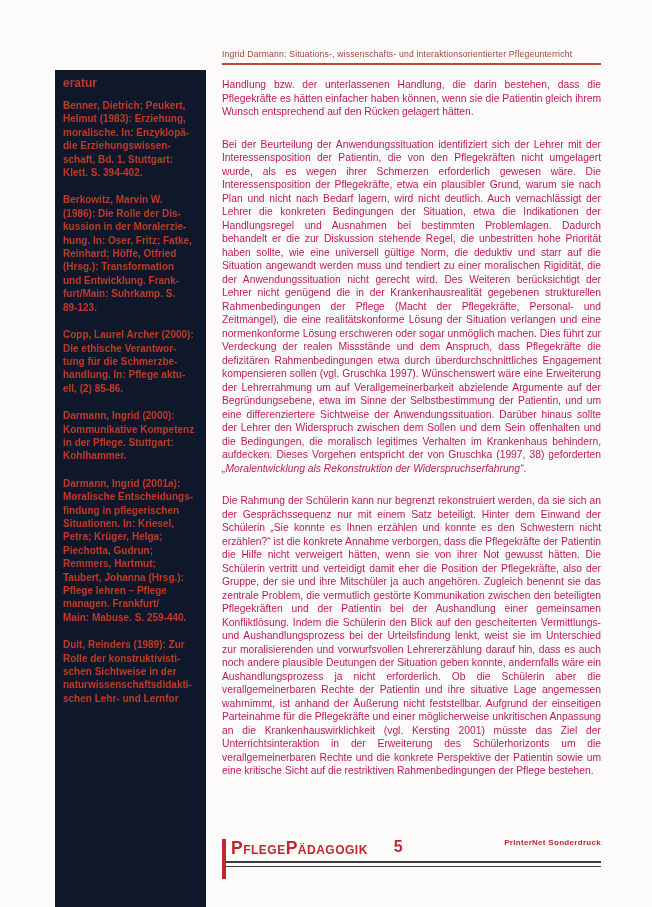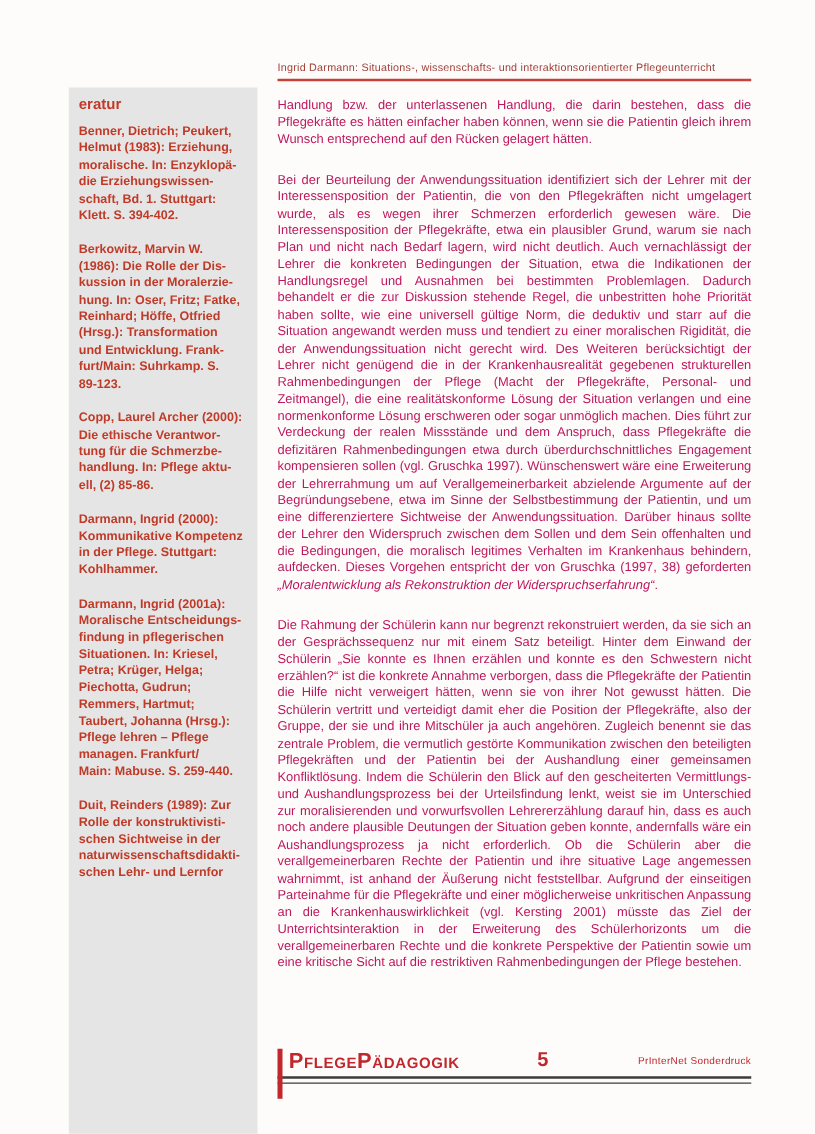"eratur" .sidebar { background: #e5e5e5 -> #0f172a }
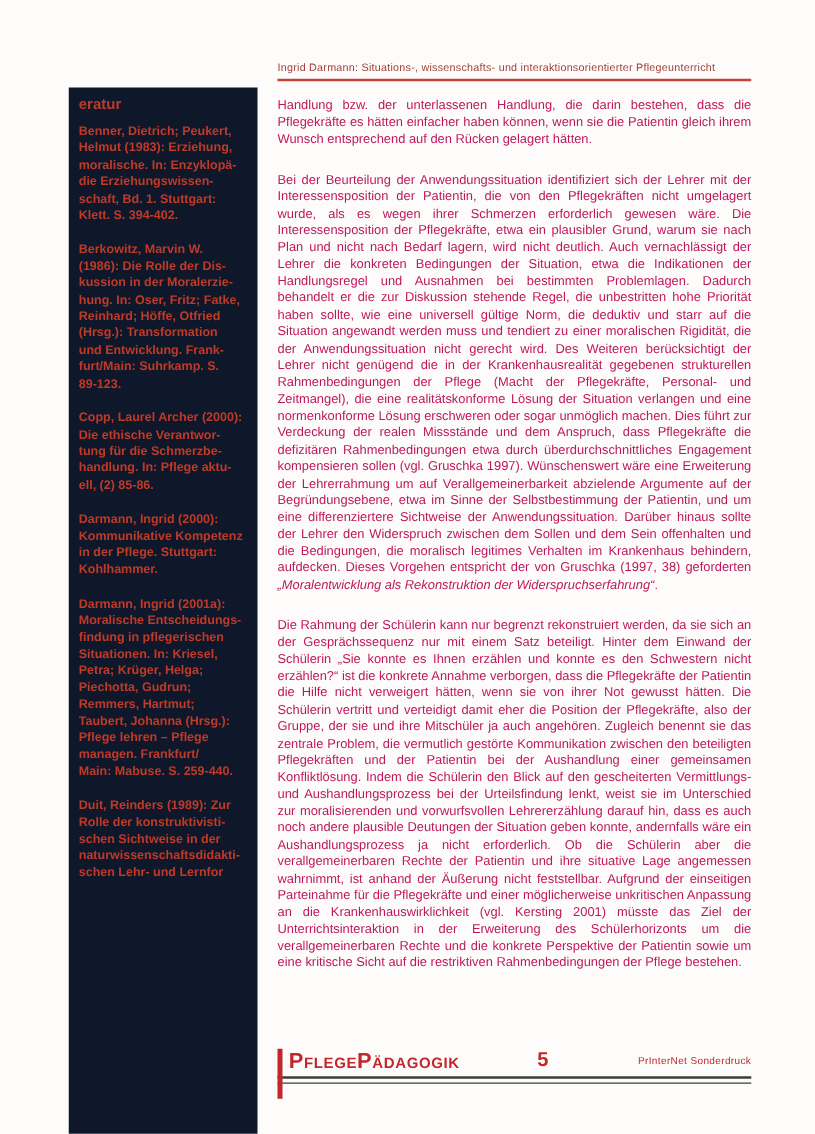"PflegePädagogik" .footer .f-row { align-items: center -> flex-start; gap: 36px -> none }
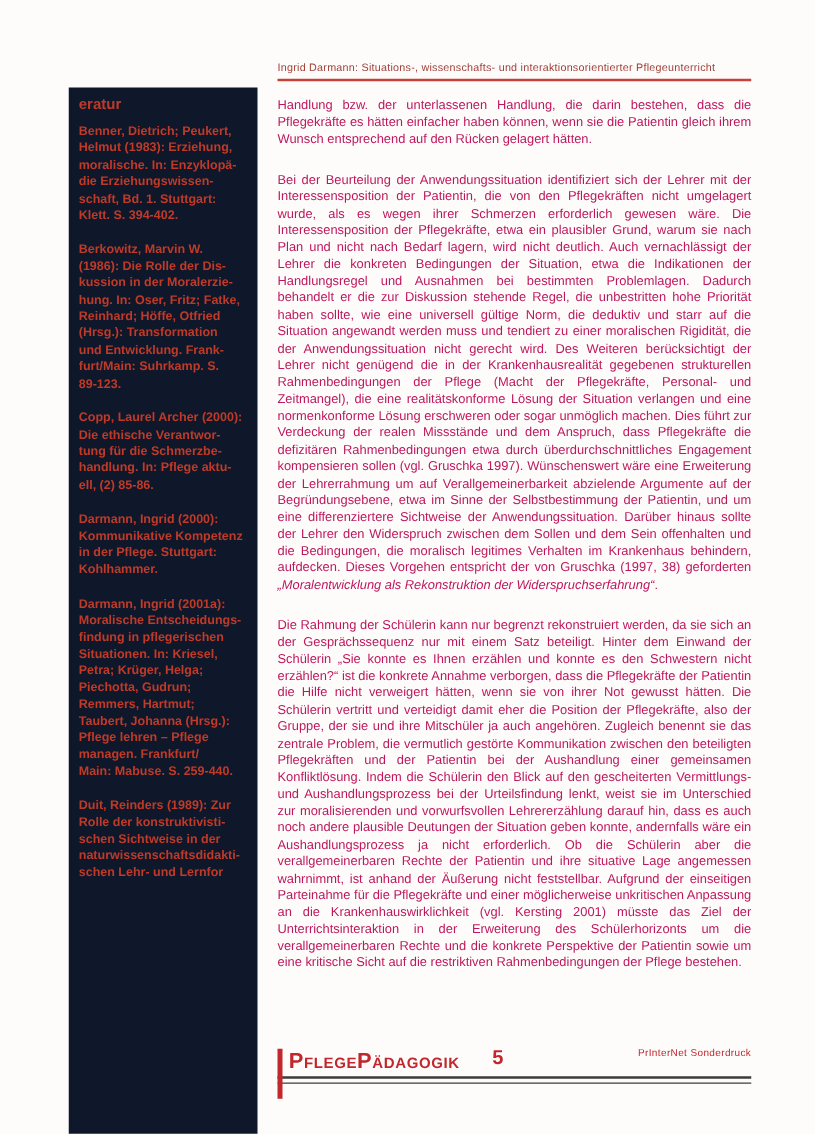"PrInterNet Sonderdruck" .footer .imprint { font-weight: normal -> bold }
